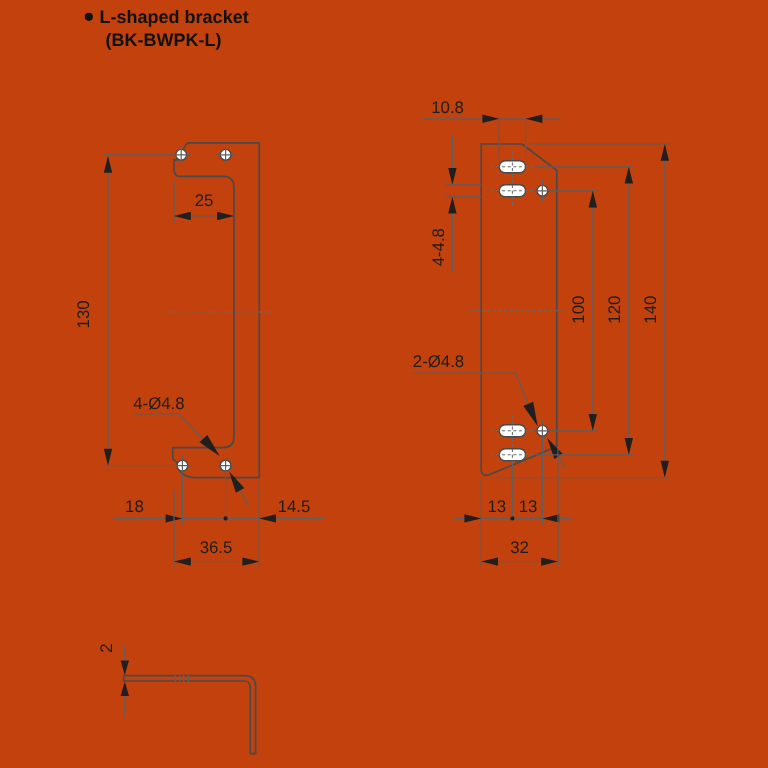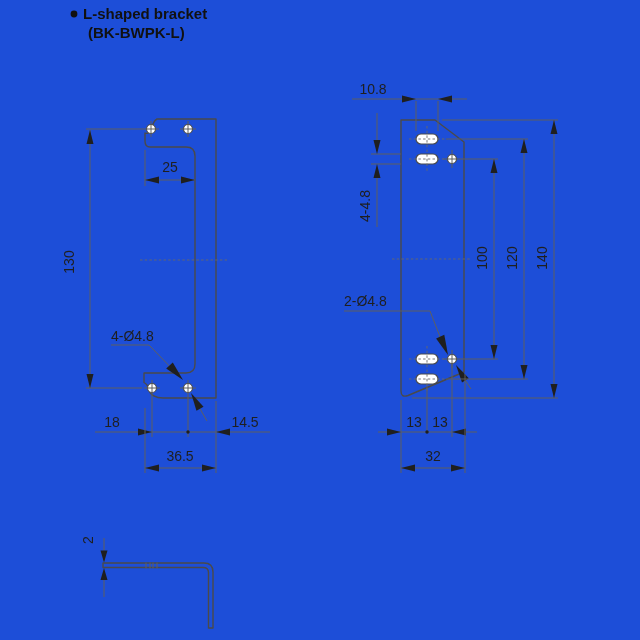"L-shaped bracket" .canvas { background: #1d4ed8 -> #c2410c }
